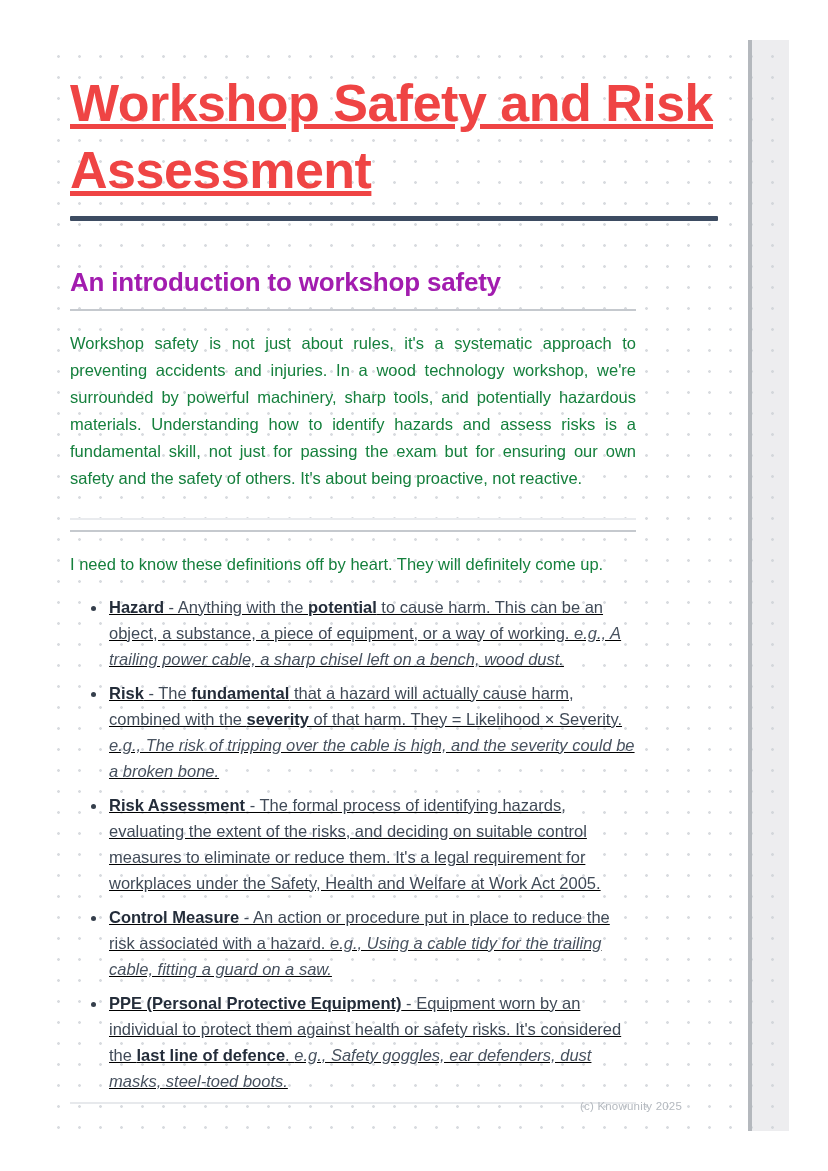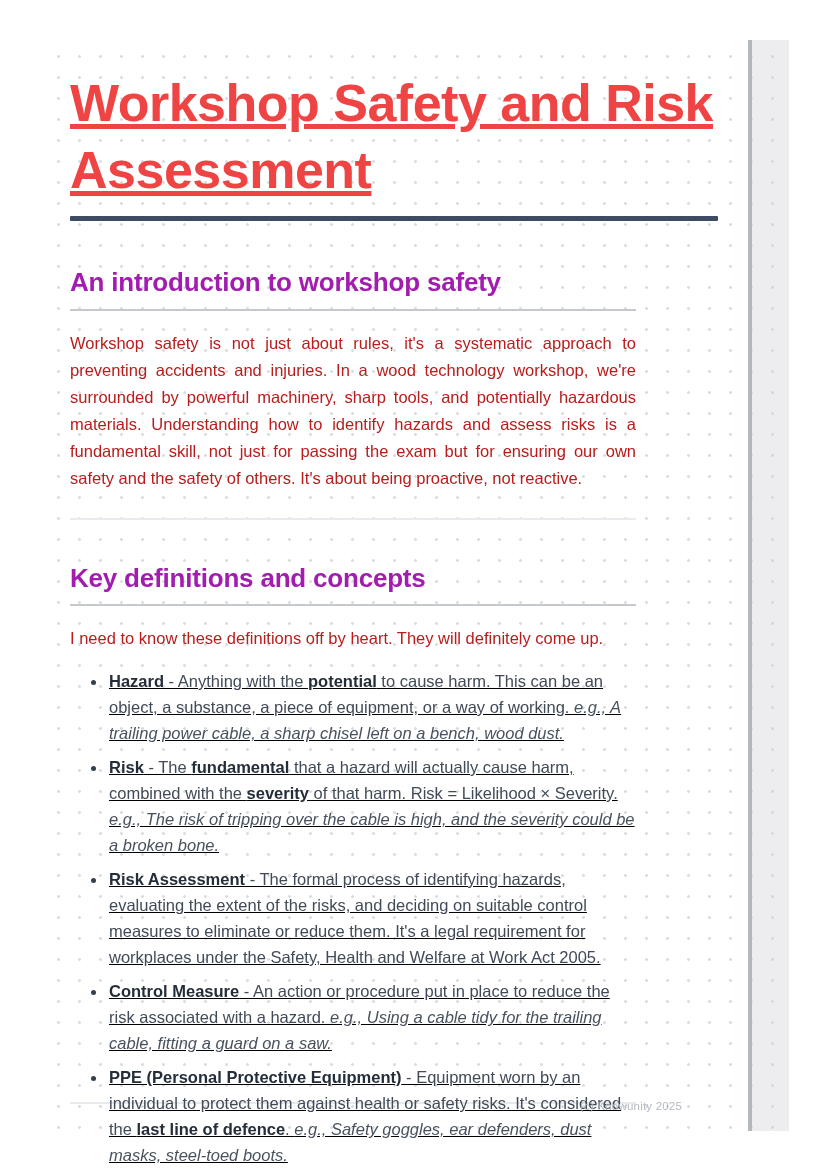"Workshop safety is not just" p.body { color: #b91c1c -> #15803d }
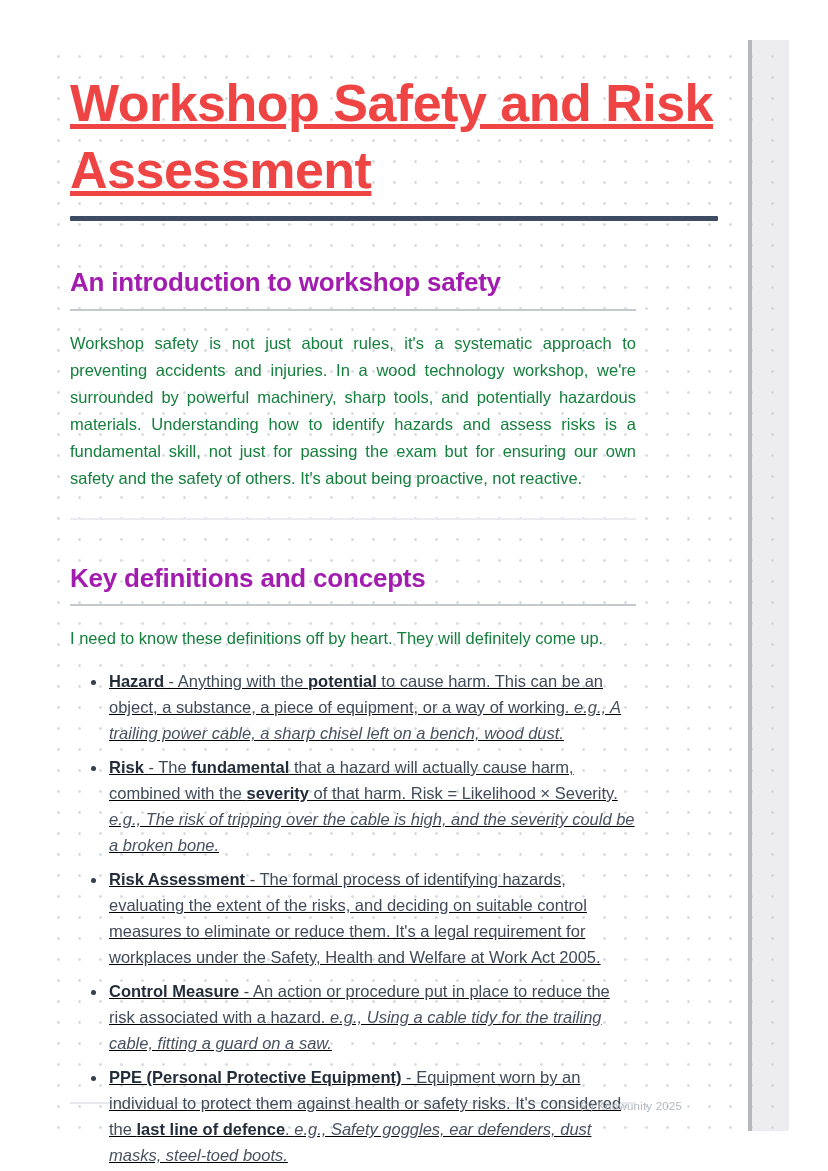"Key definitions and concepts" h2.h2-tight { html: <h2>Key definitions and concepts</h2> -> none }
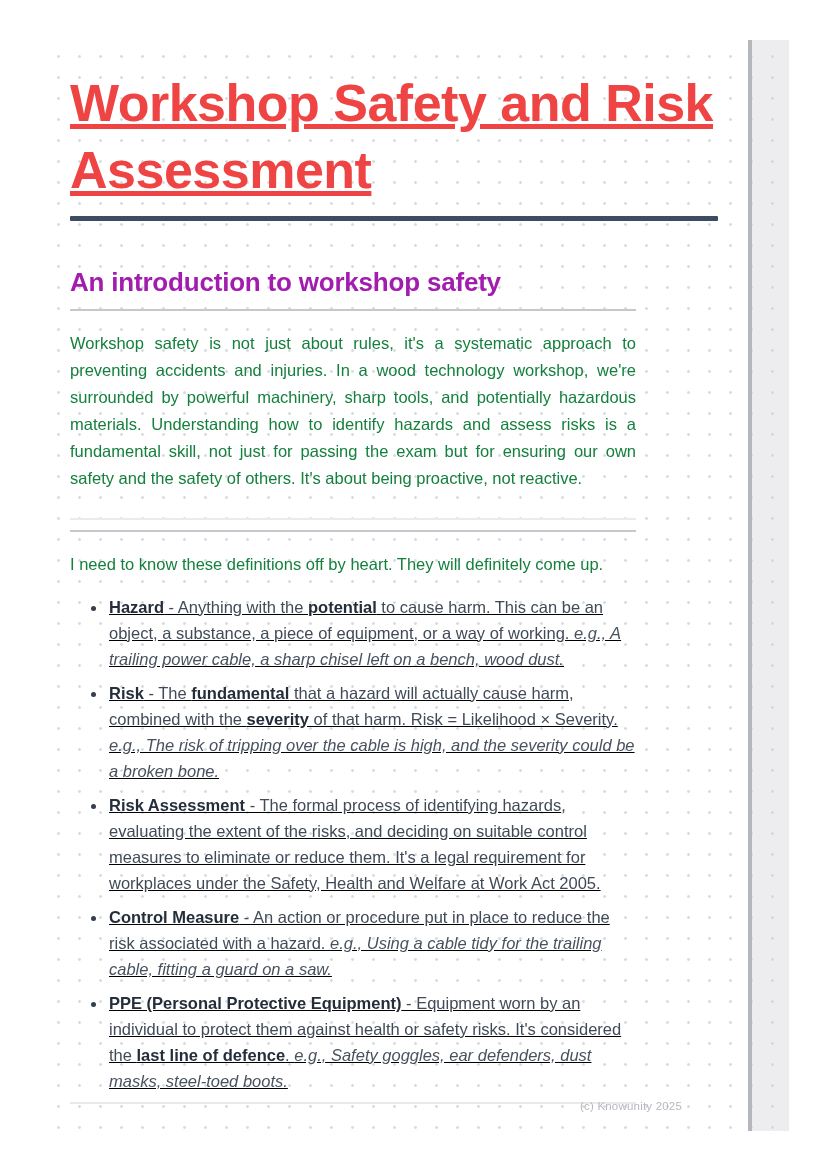"of that harm. Risk =" span { text: Risk -> They }
